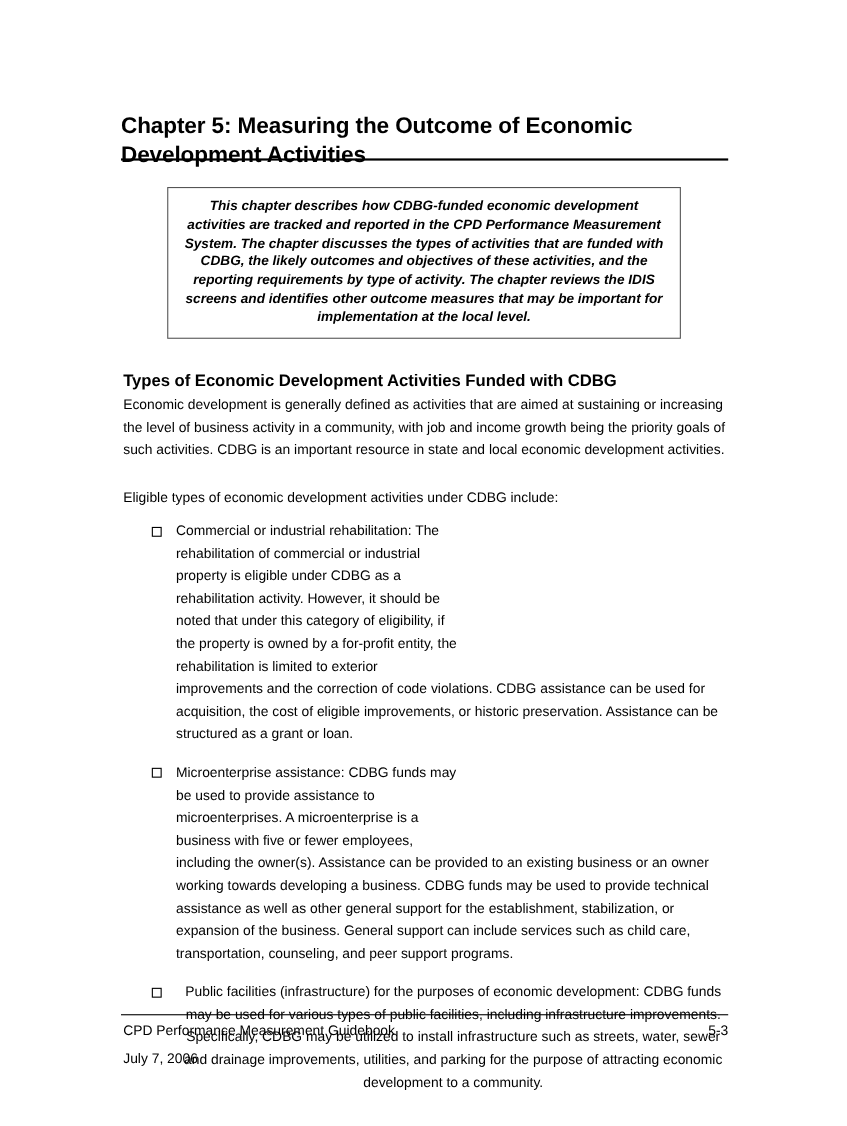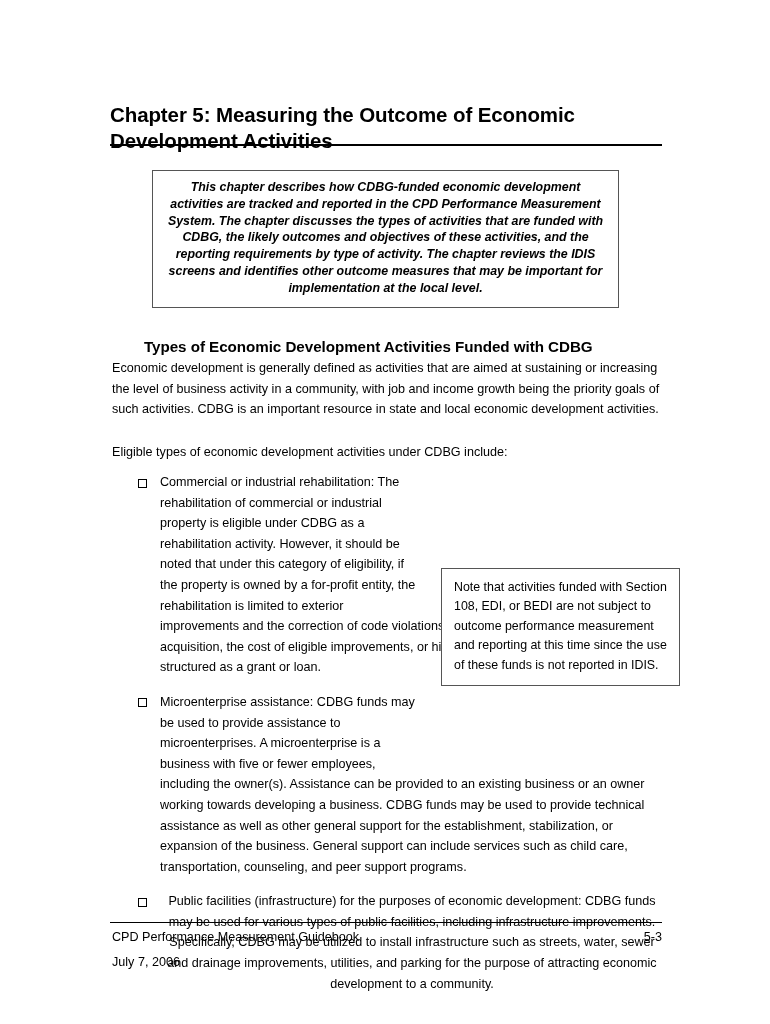"Types of Economic Development Activities" .section-heading { margin-left: 32px -> none }
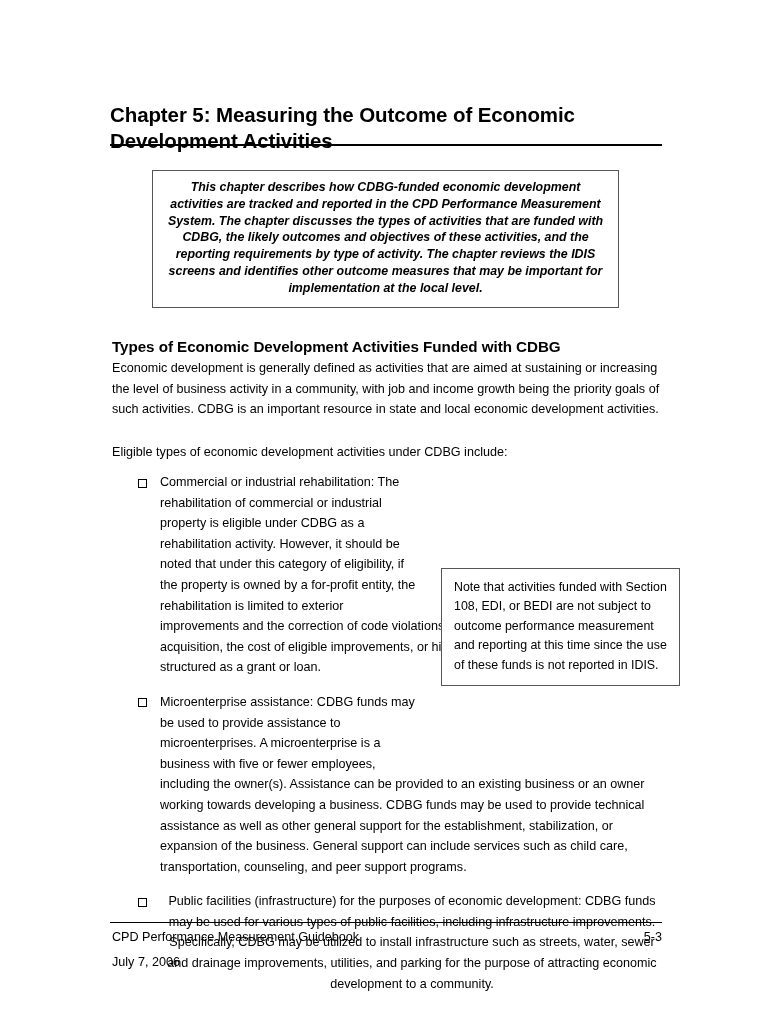"Note that activities funded with" div.note-box { html: <div> <p>Note that activities funded with Section 108, EDI, or BEDI are not subject to outcome performance measurement and reporting at this time since the use of these funds is not reported in IDIS.</p> </div> -> none }
